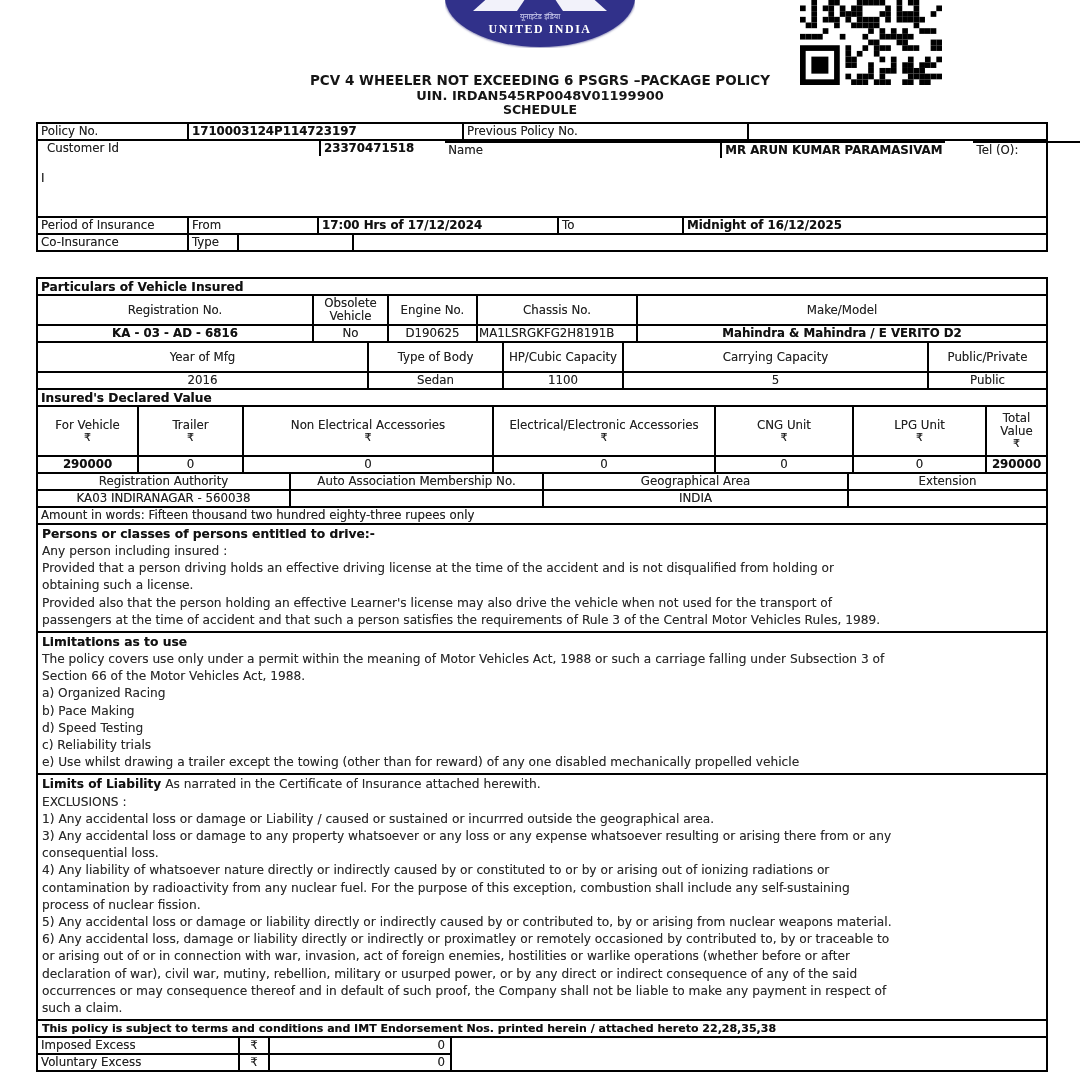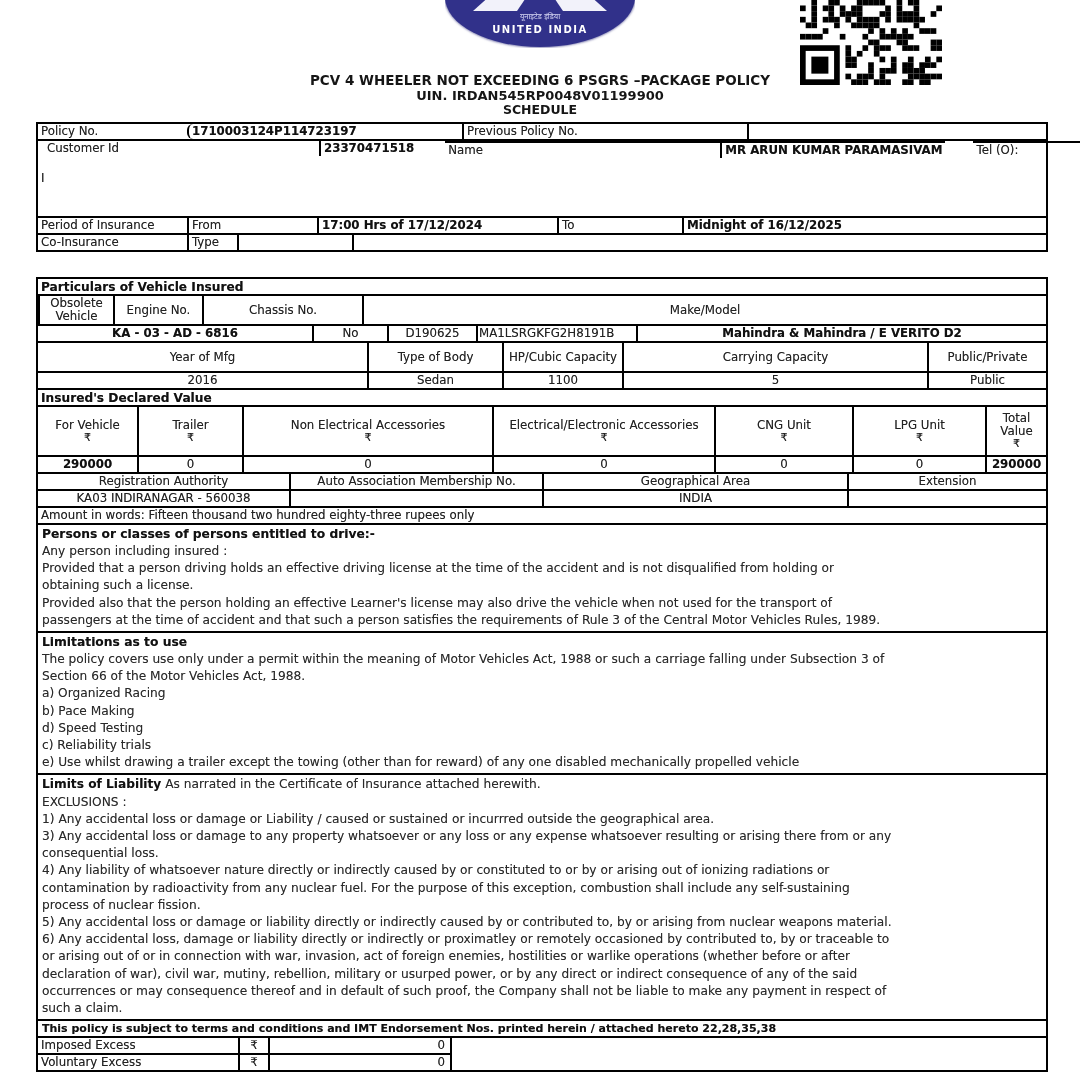"UNITED INDIA" .logo-en { font-family: none -> Liberation Serif, serif; font-size: 10px -> 12px }
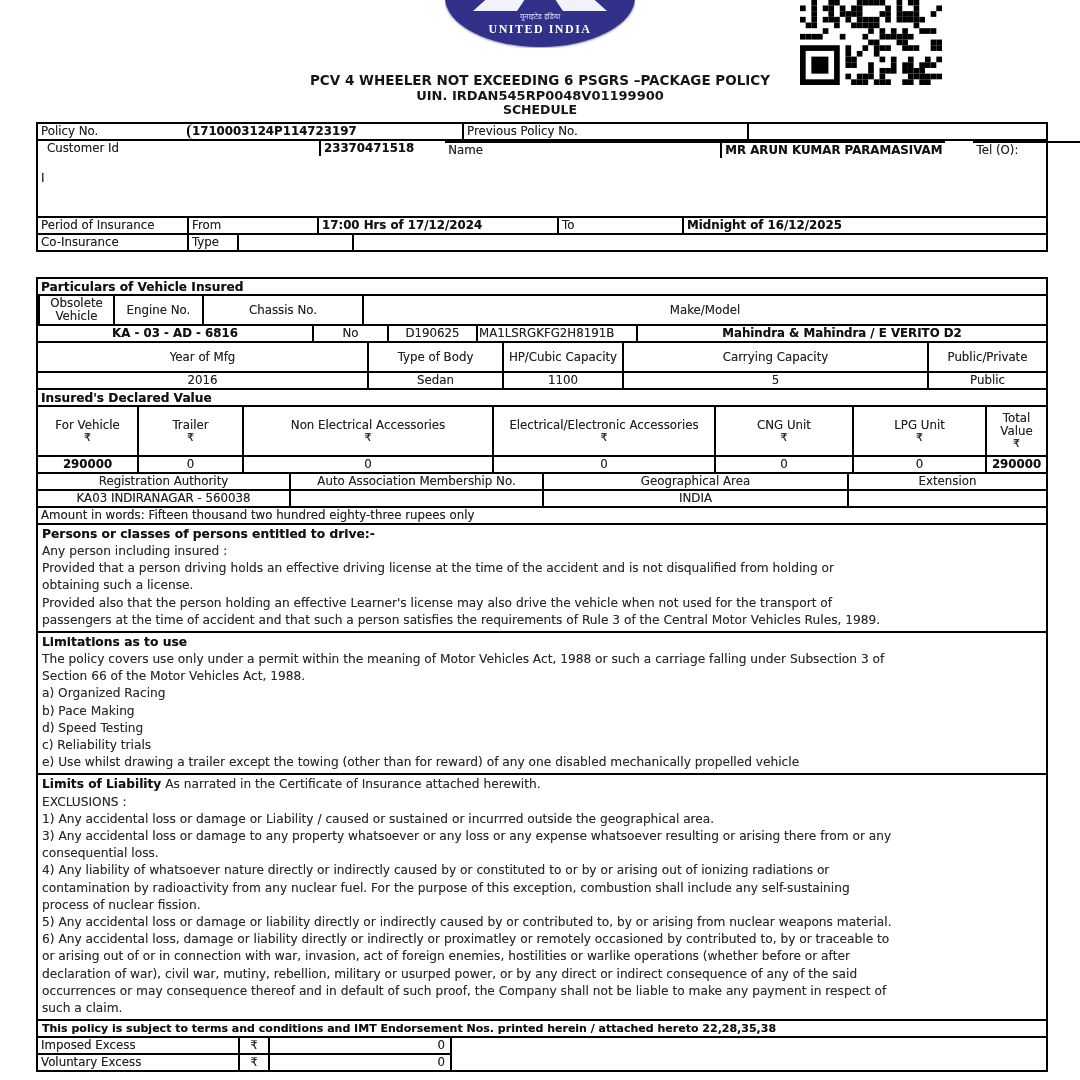"1710003124P114723197" .w275 { border-radius: 6px -> none }
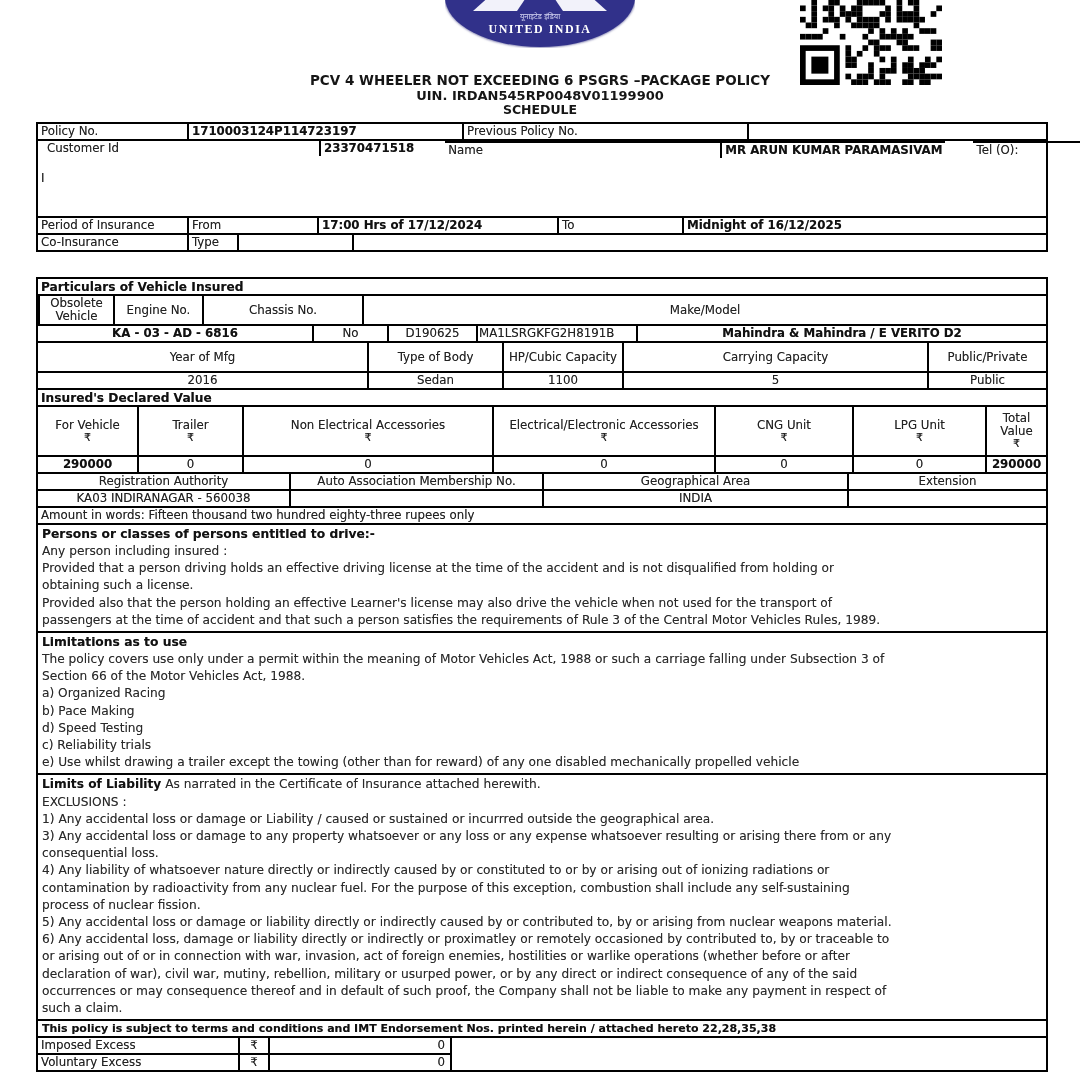"Registration No." div.c { html: none -> <div>Registration No.</div> }
